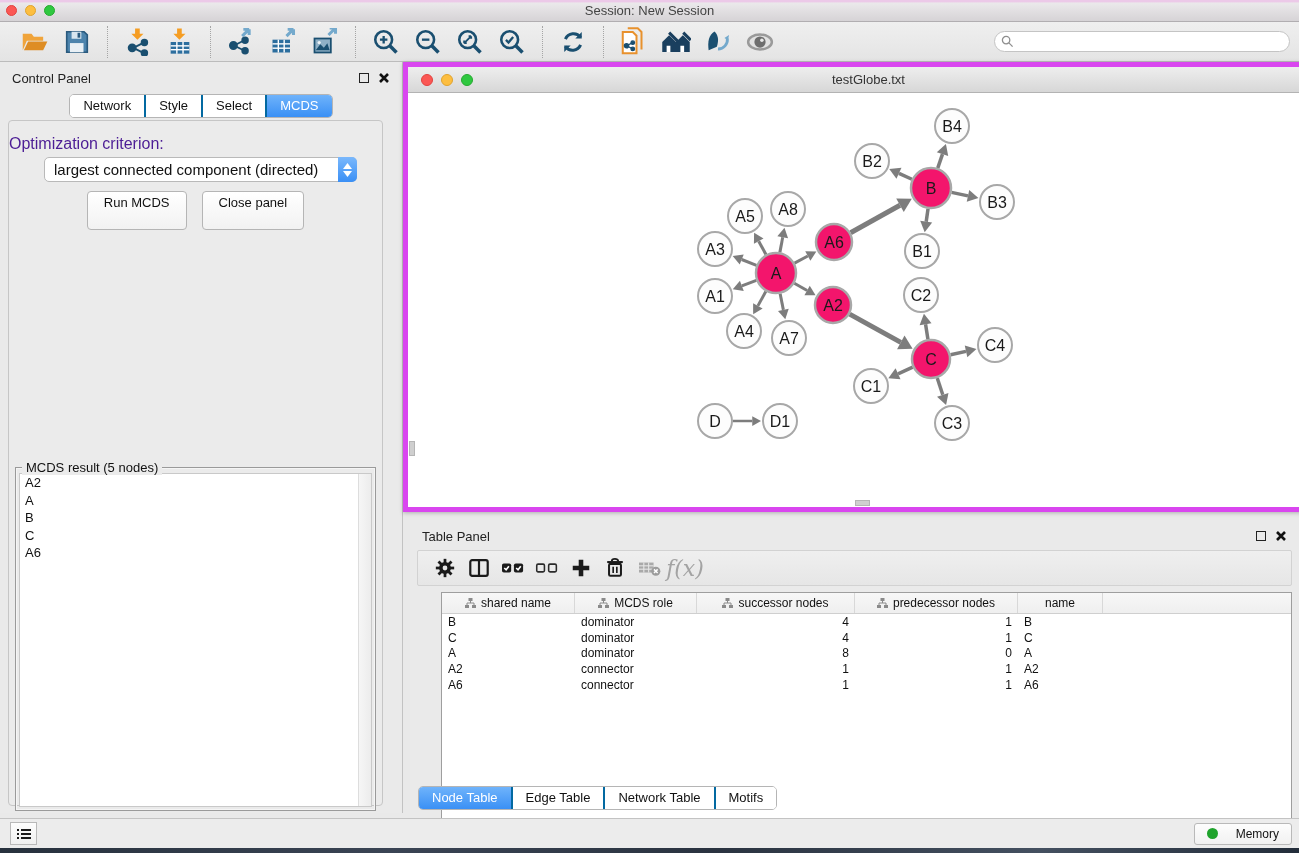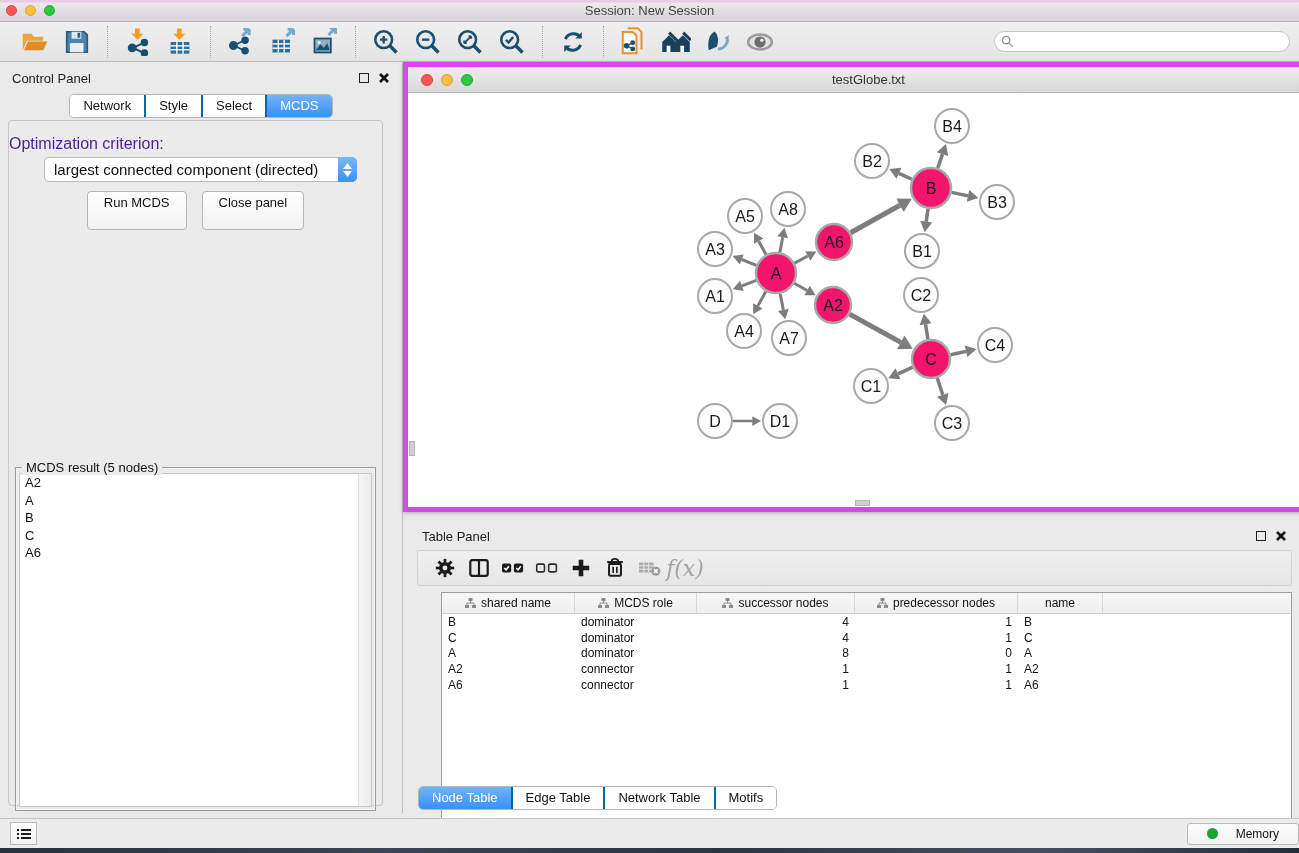"Memory" .memory-btn { margin-right: 0 -> 7px; padding: 0 19px -> 0 12px }
